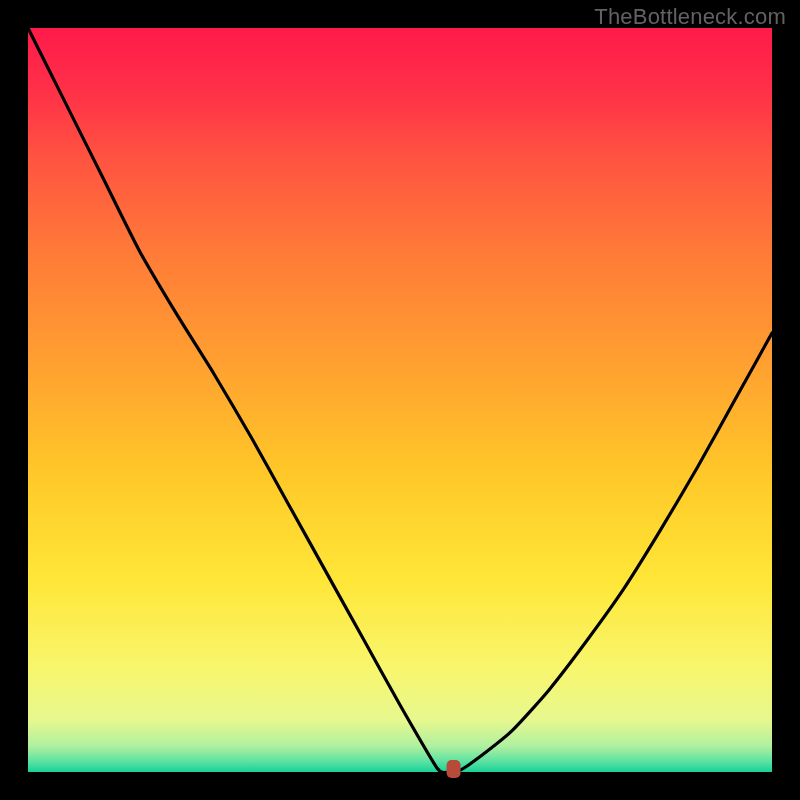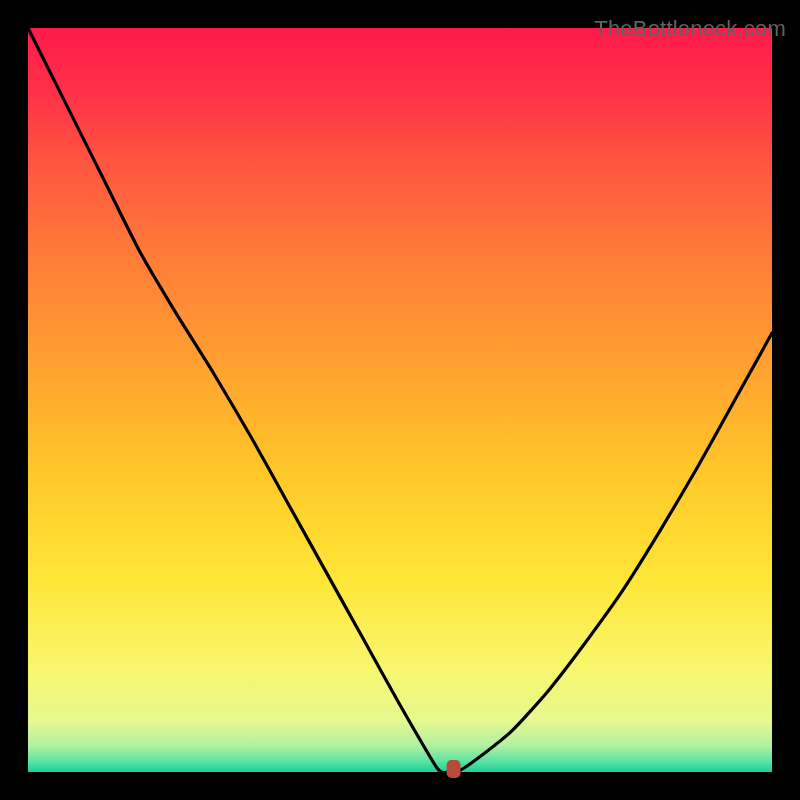"TheBottleneck.com" .watermark { top: 16px -> 4px }
